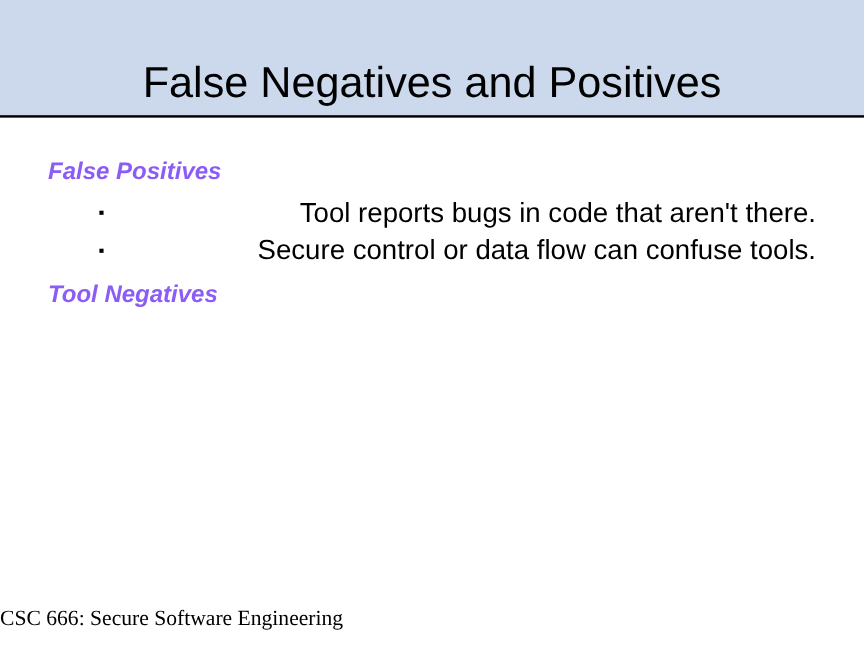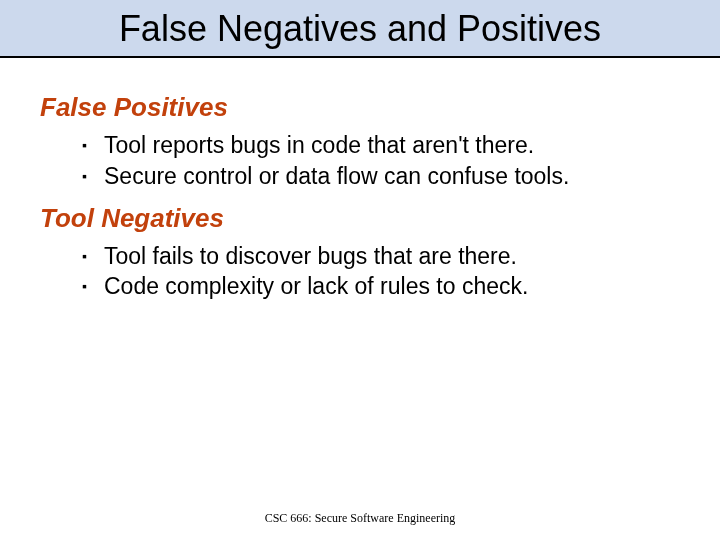"False Negatives and Positives" .title-bar h1 { margin-top: none -> 40px }
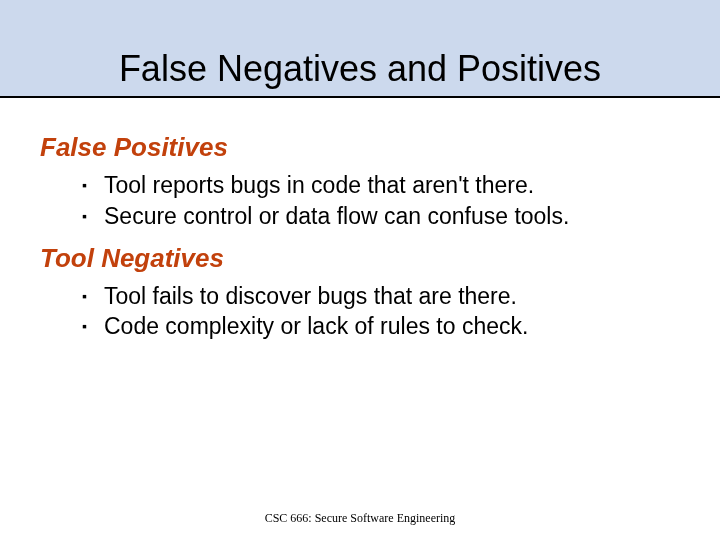"False Positives" .section-heading { color: #c2410c -> #8b5cf6; font-size: 26px -> 20px }
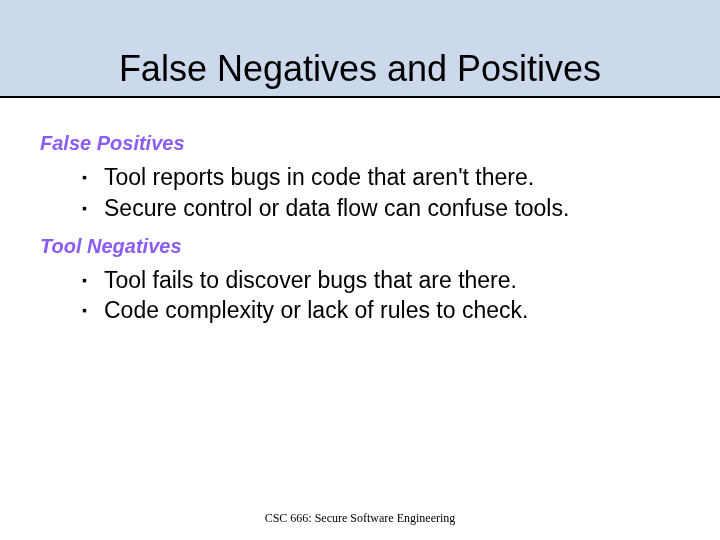"Tool reports bugs in code" .bullet-list { text-align: none -> right }
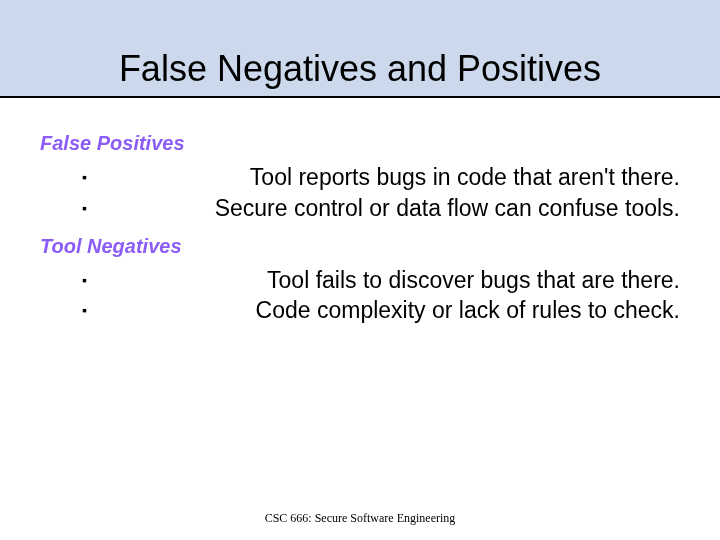"Tool fails to discover bugs" ul.bullet-list { html: <ul> <li>Tool fails to discover bugs that are there.</li> <li>Code complexity or lack of rules to check.</li> </ul> -> none }
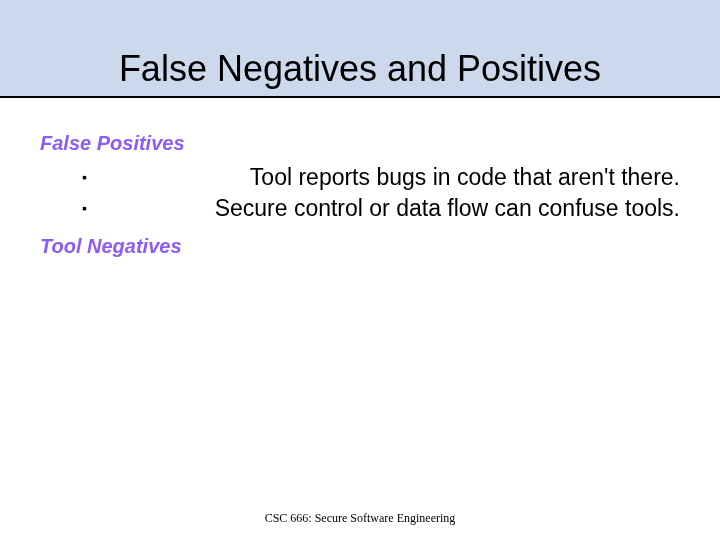"CSC 666: Secure Software Engineering" .footer { font-size: 12px -> 18px; text-align: center -> none }
